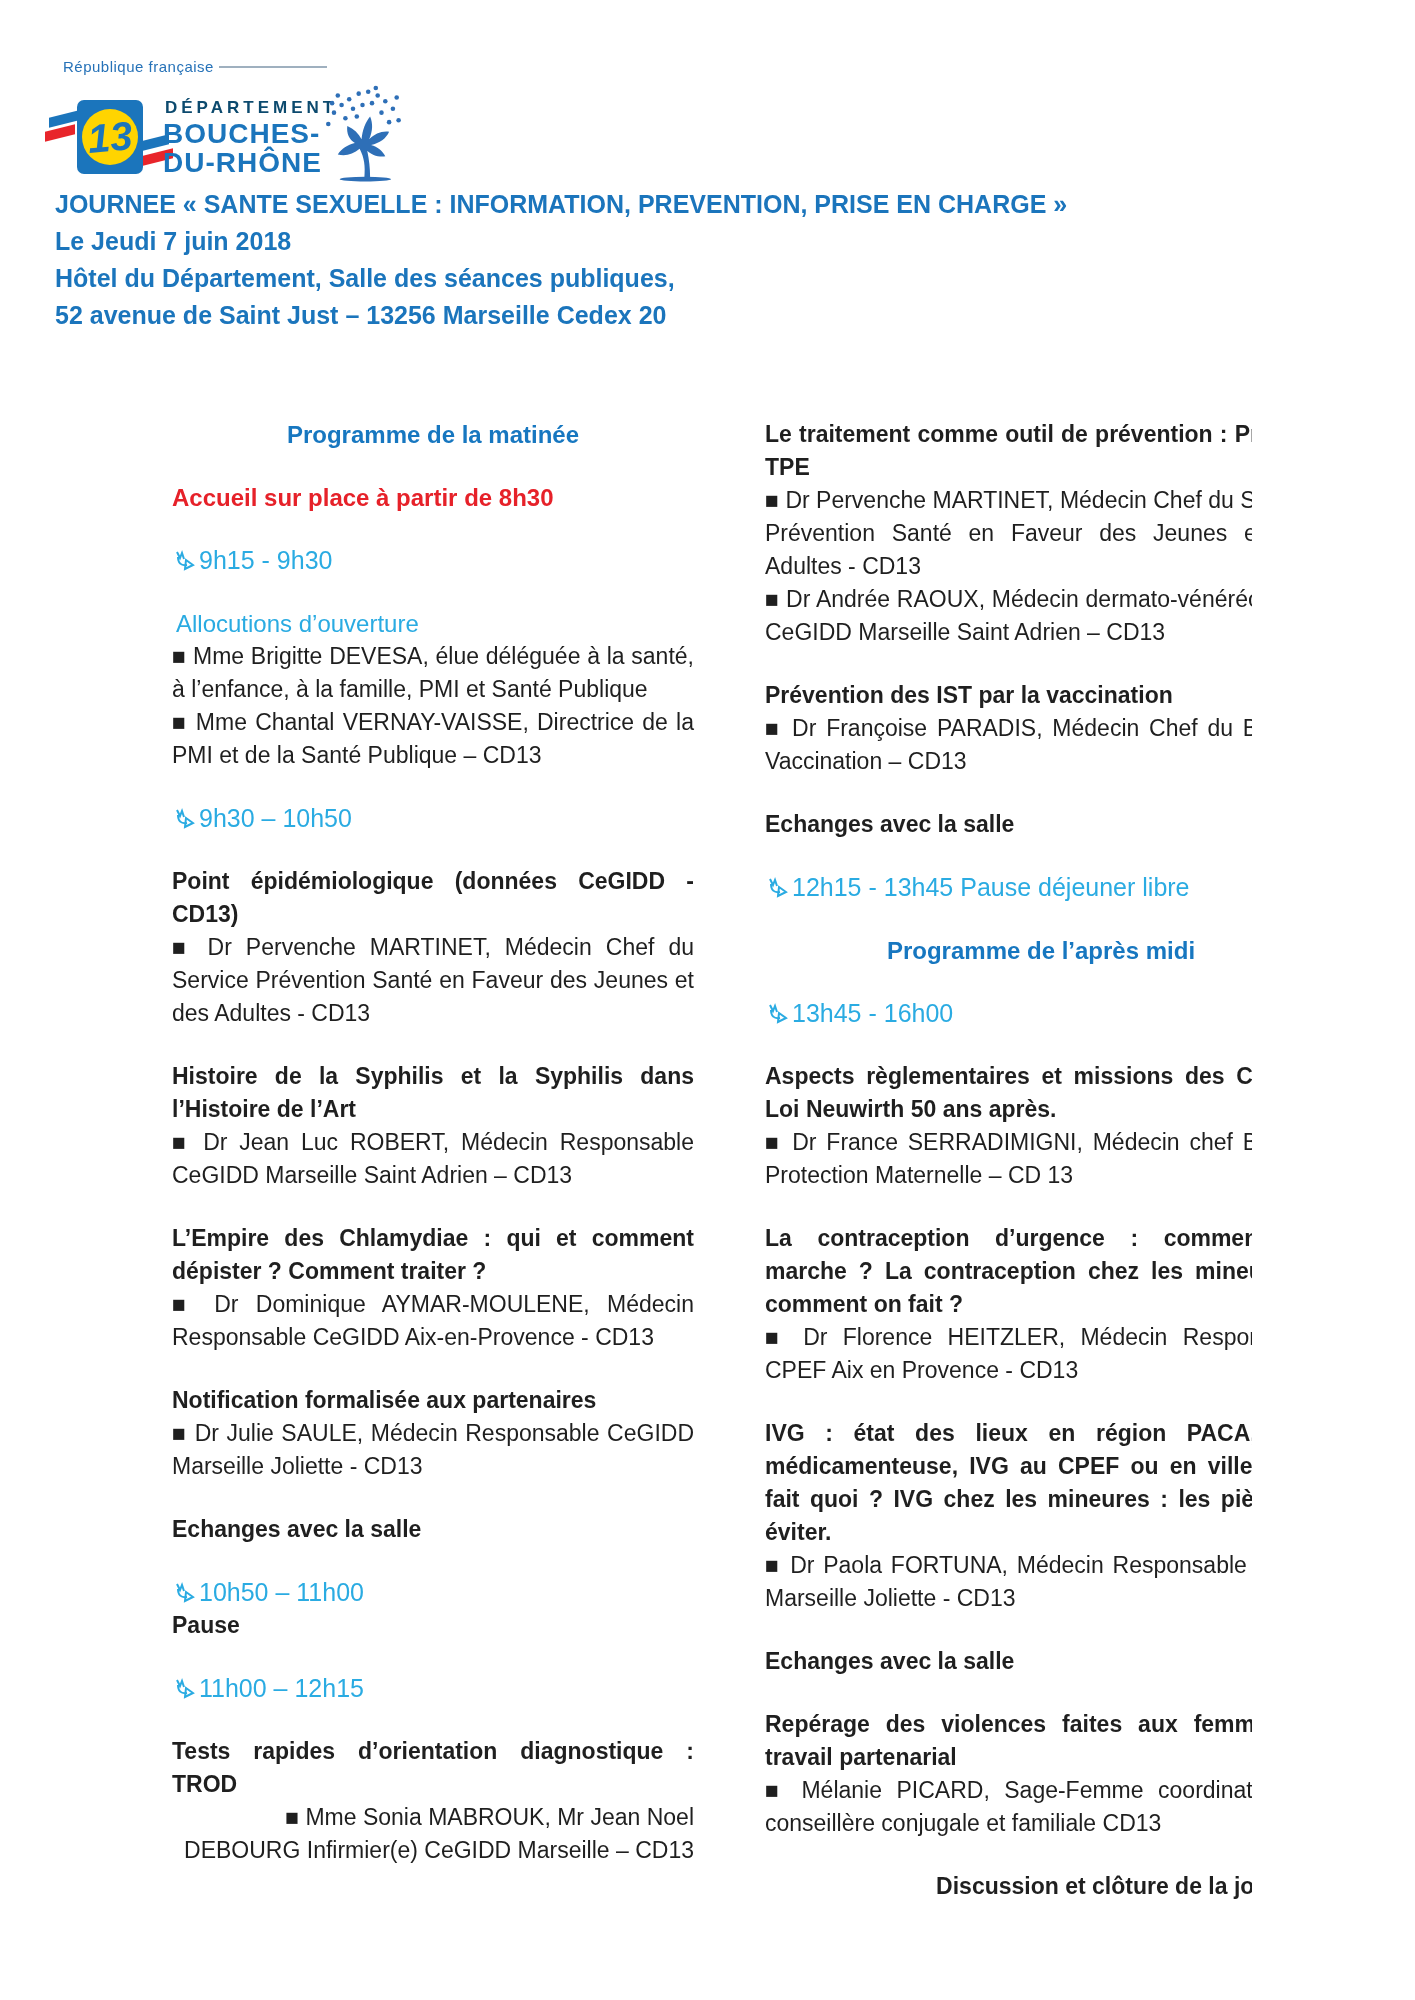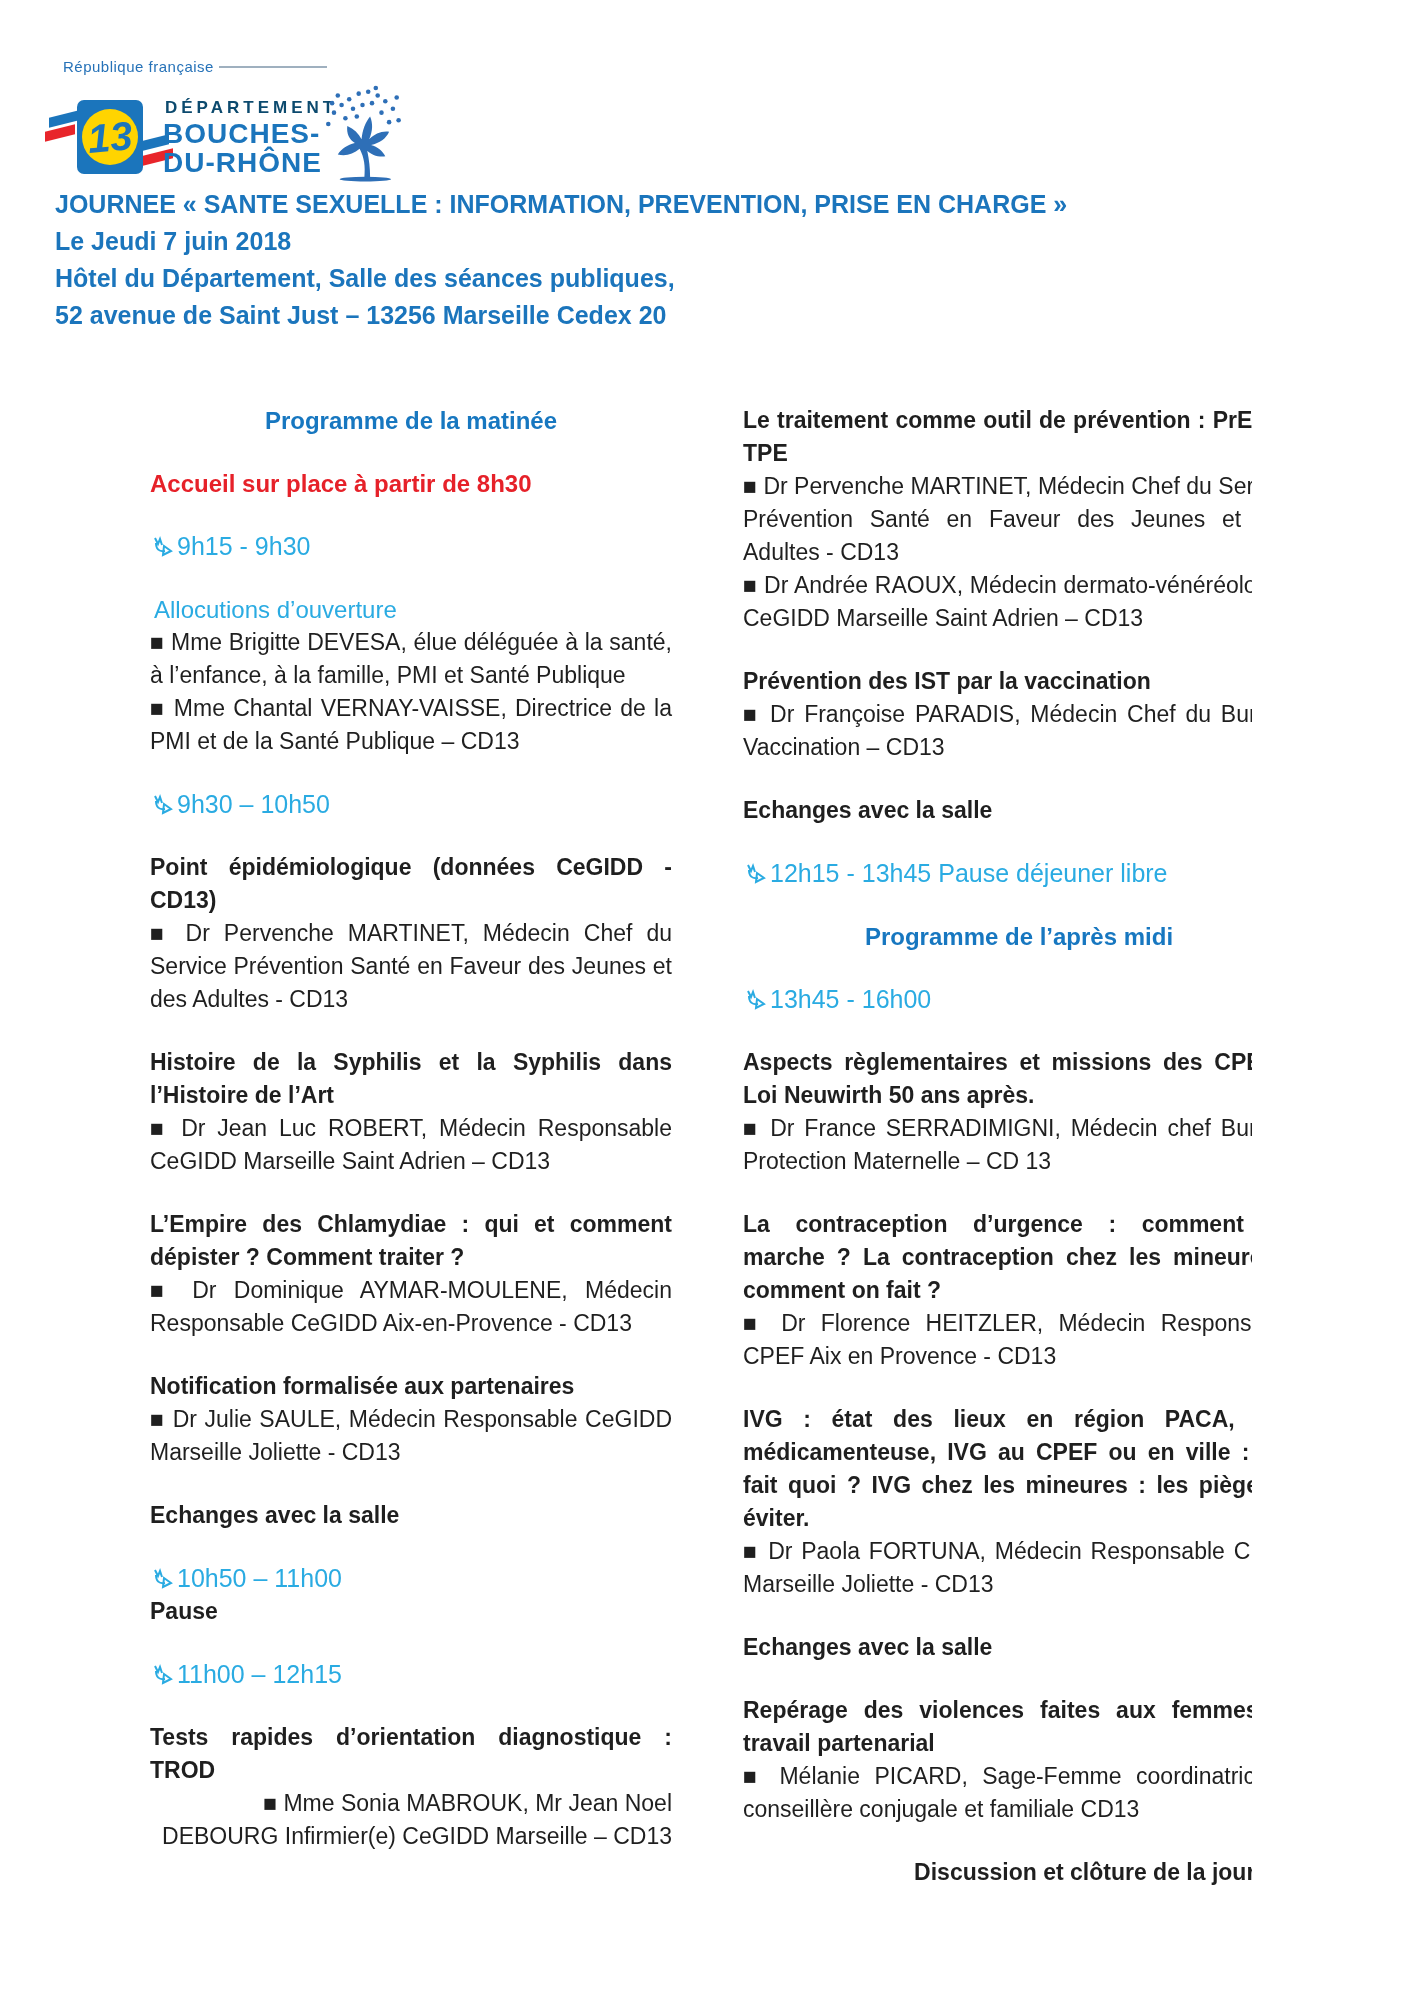"Programme de la matinée" .col { margin-left: none -> 22px; top: 404px -> 418px }
